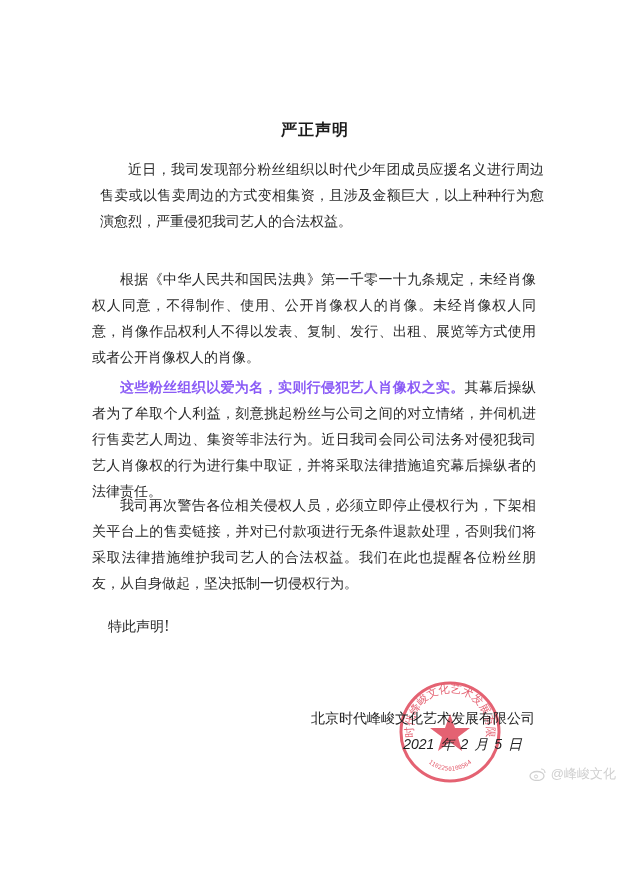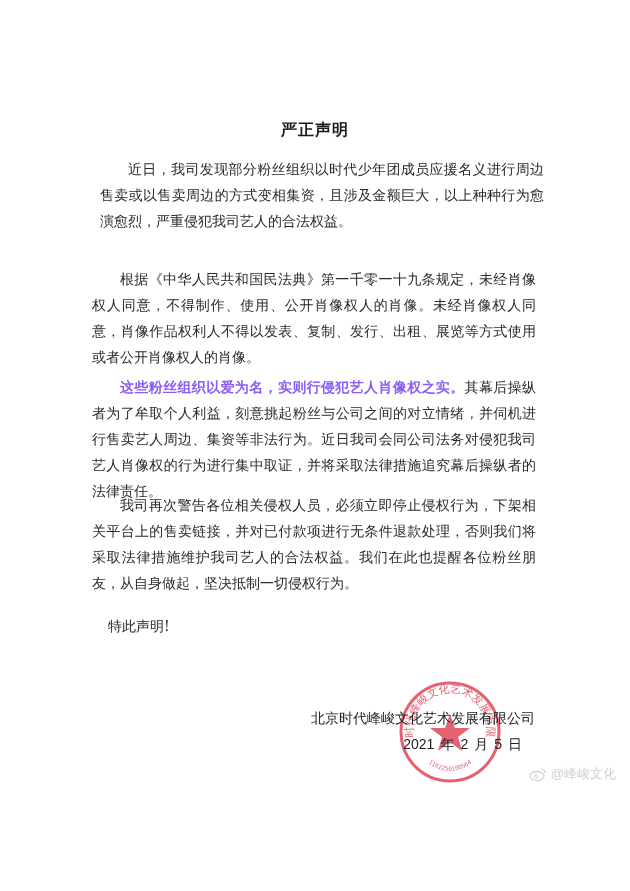"2021" .date span { font-style: none -> italic }
